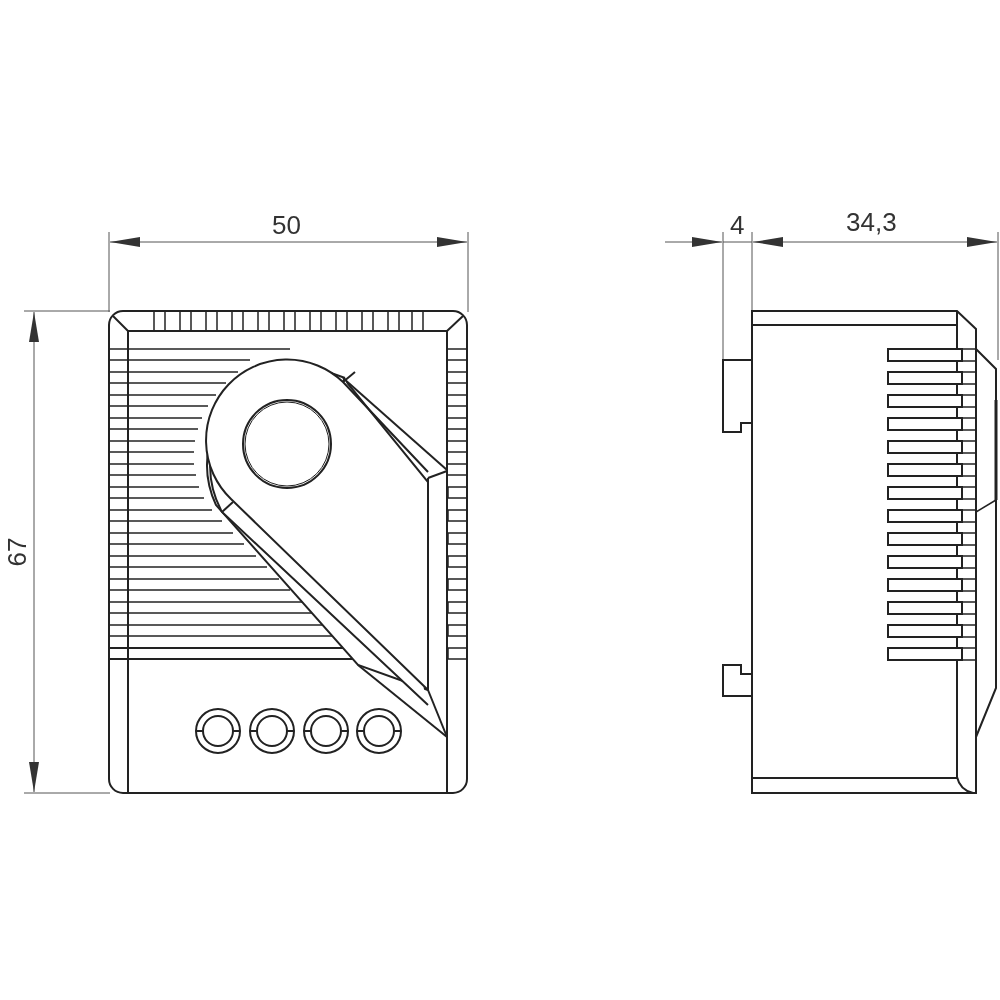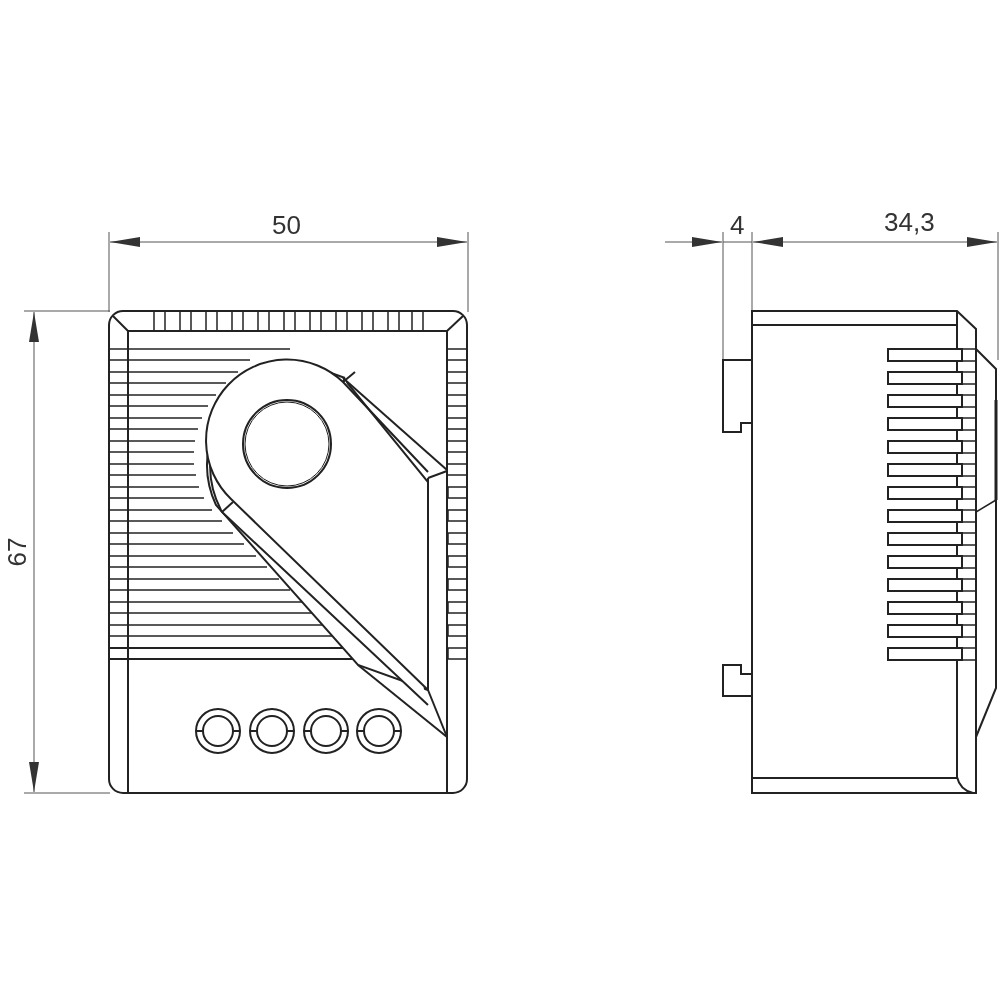"34,3" div.dimtxt { margin-left: 38px -> none }
